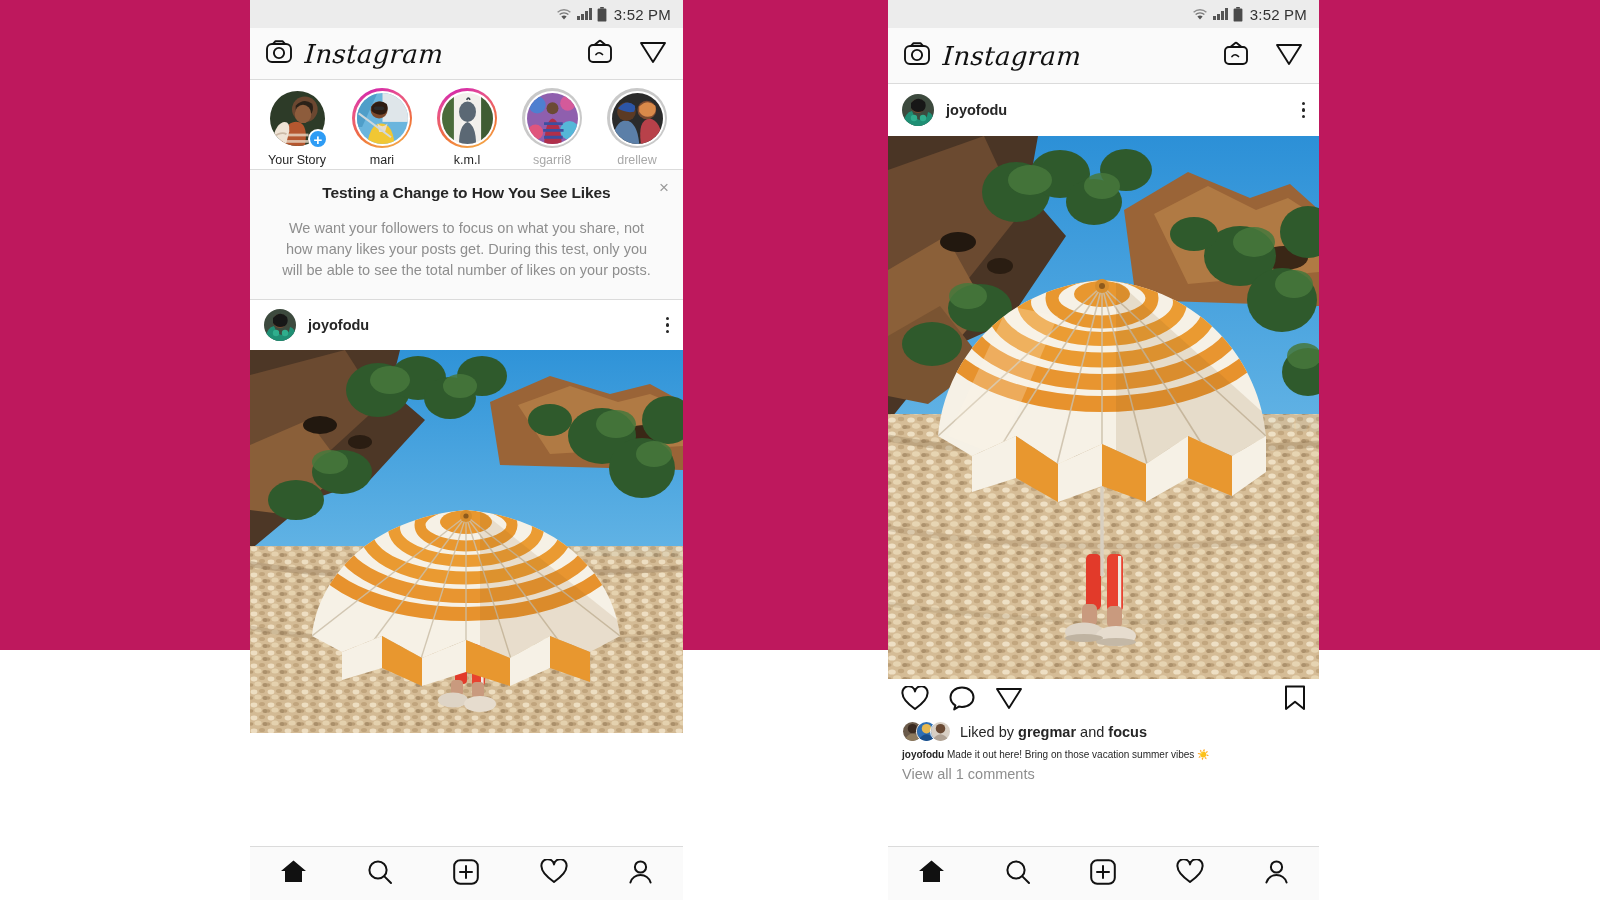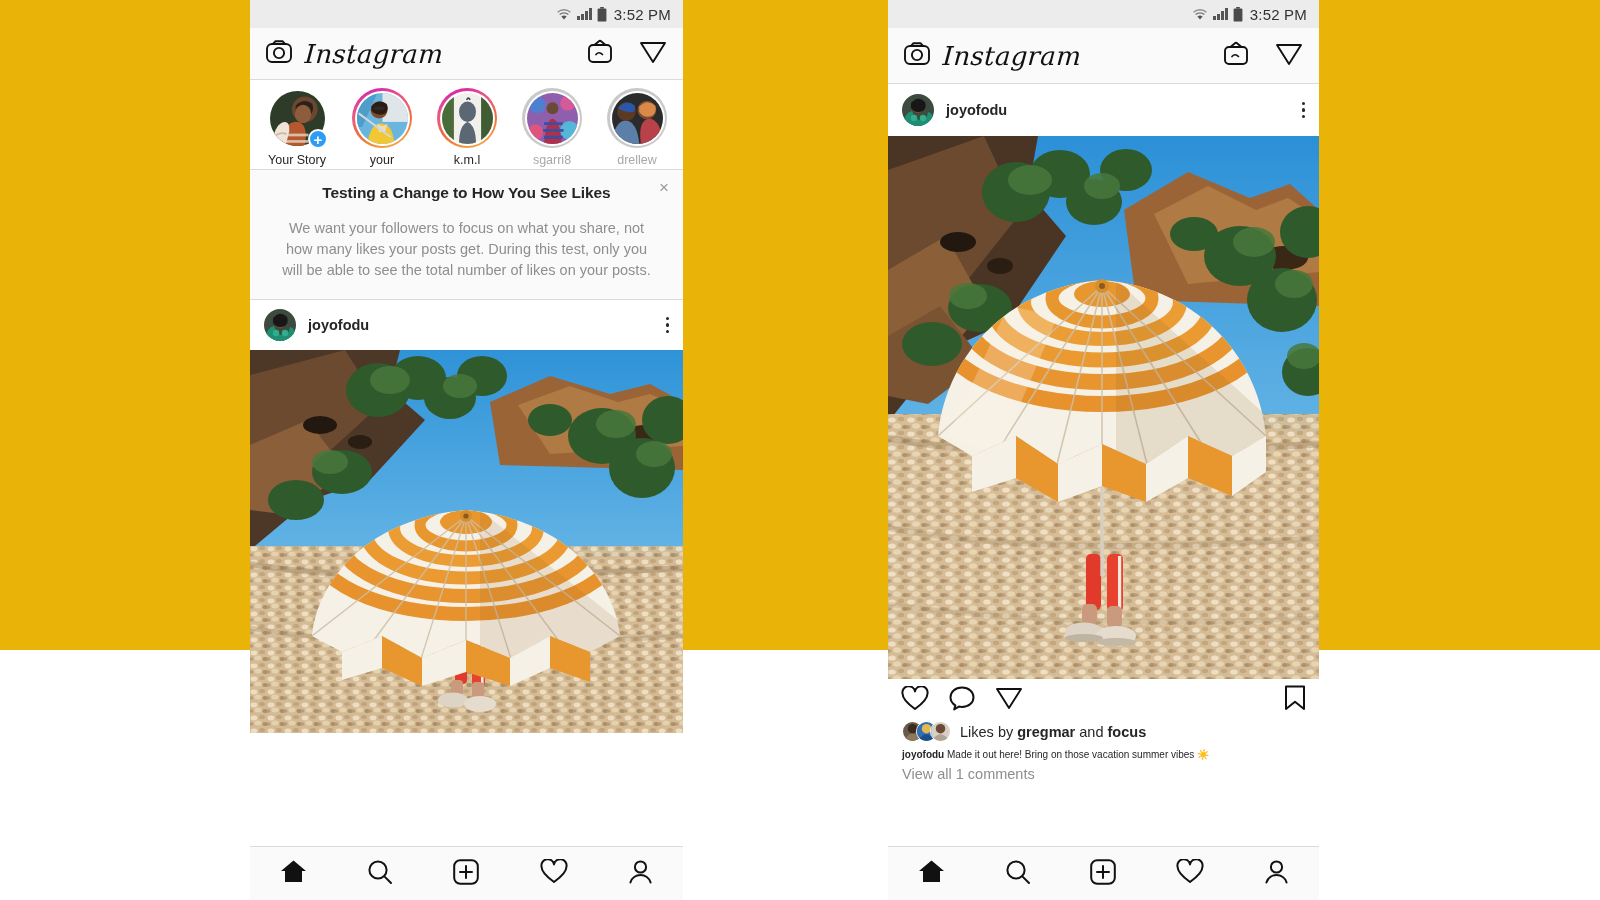"3:52 PM" .stage { background: #eab308 -> #be185d }
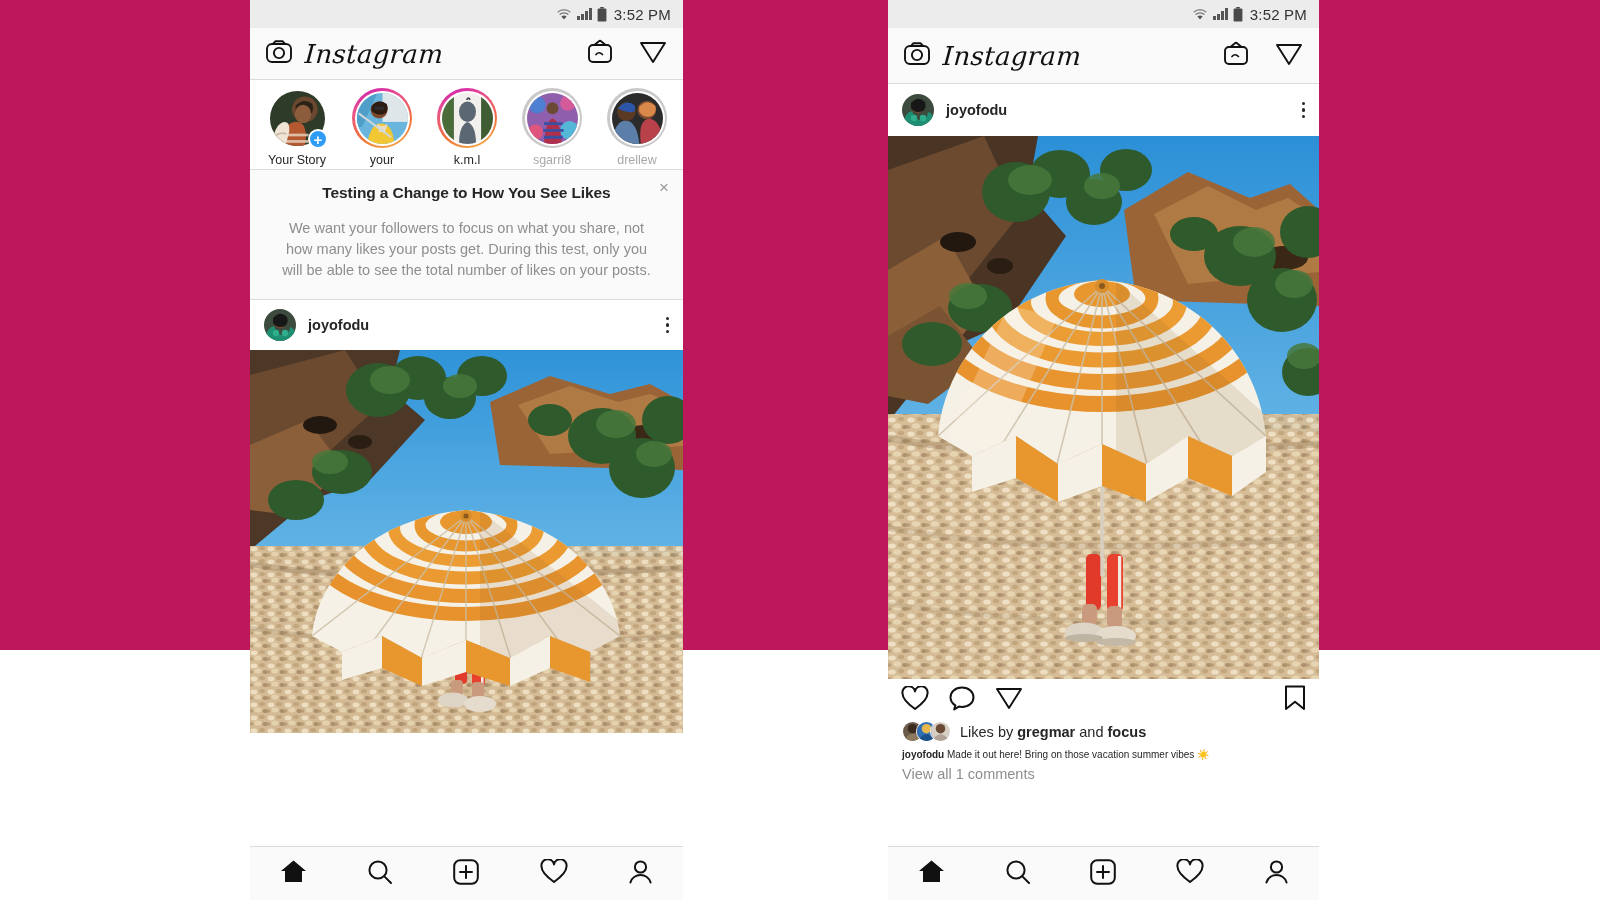"your" div.story-name { text: your -> mari }
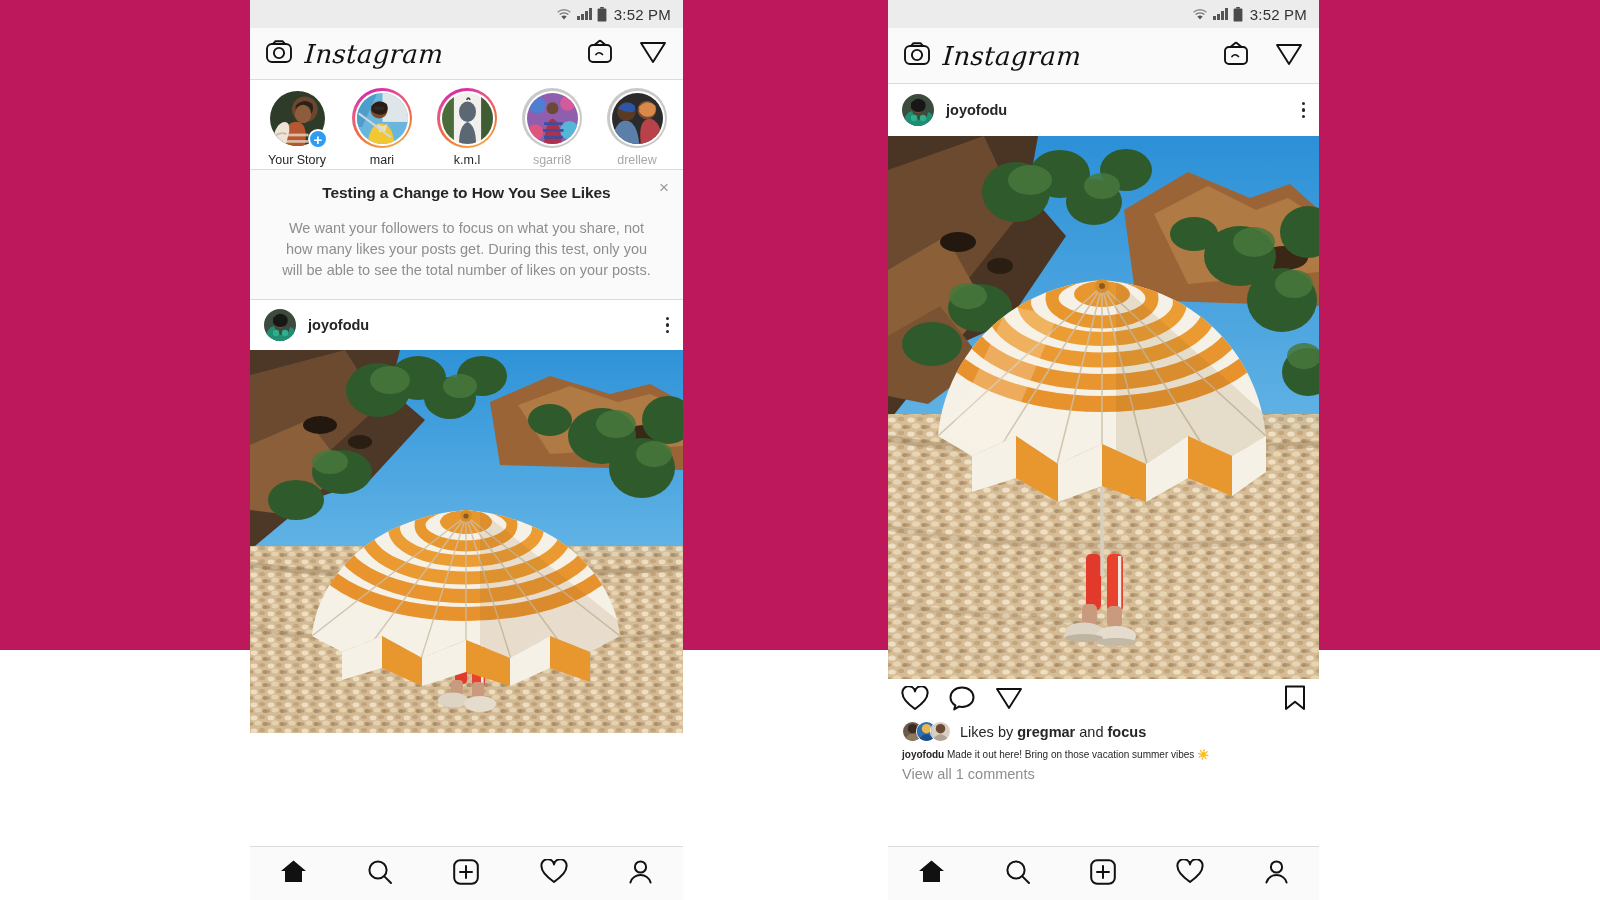"Likes by" span { text: Likes -> Liked }
